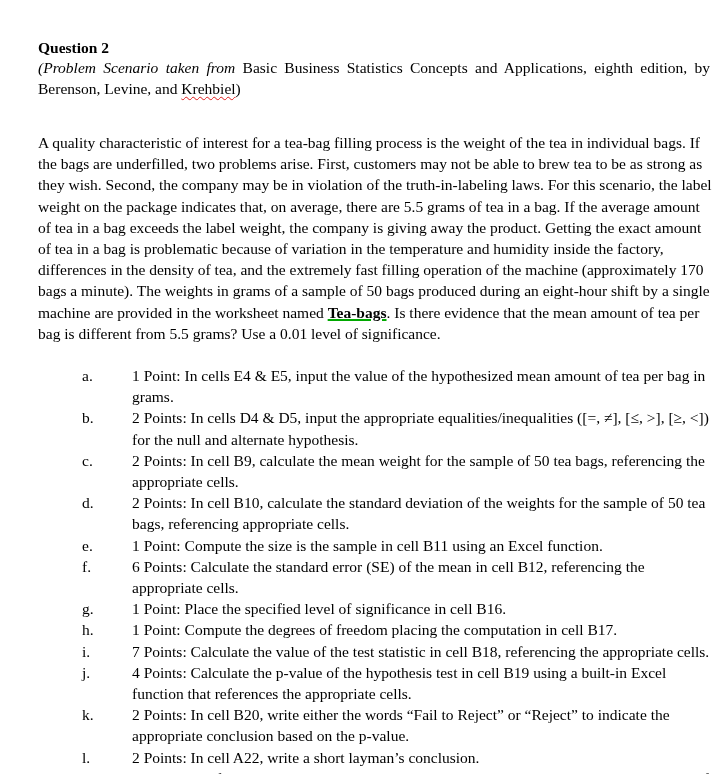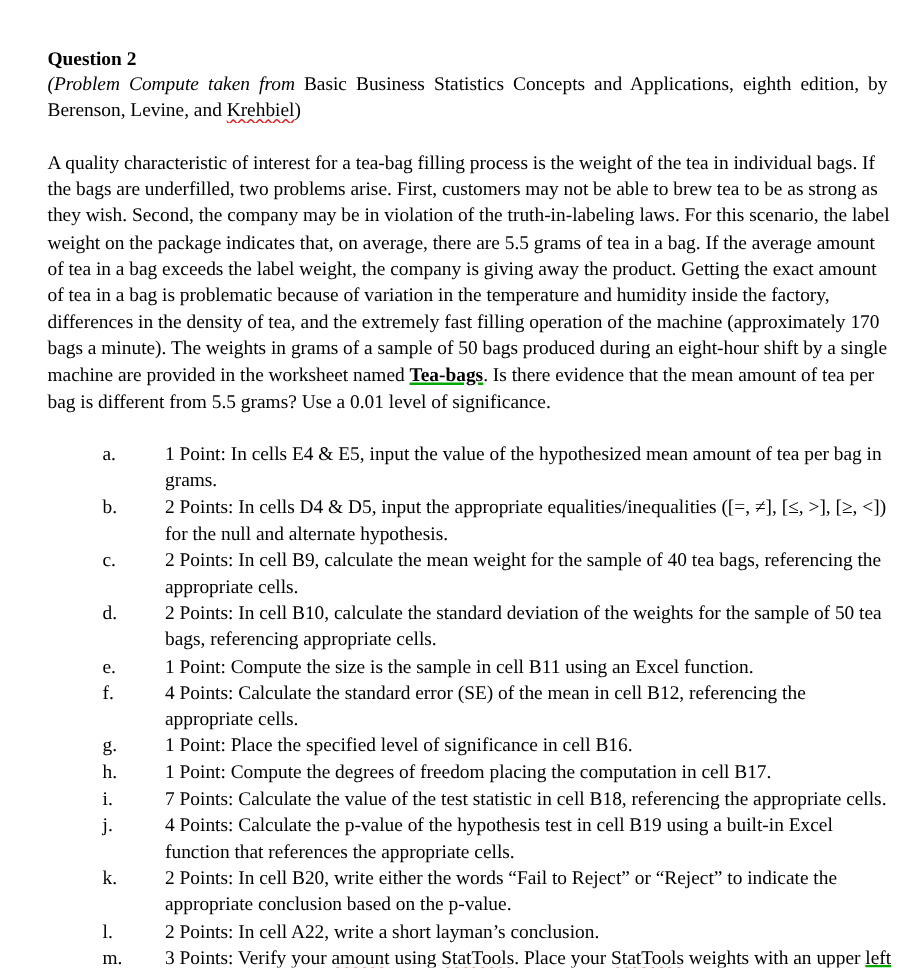"(Problem Compute taken from" span.italic { text: Compute -> Scenario }
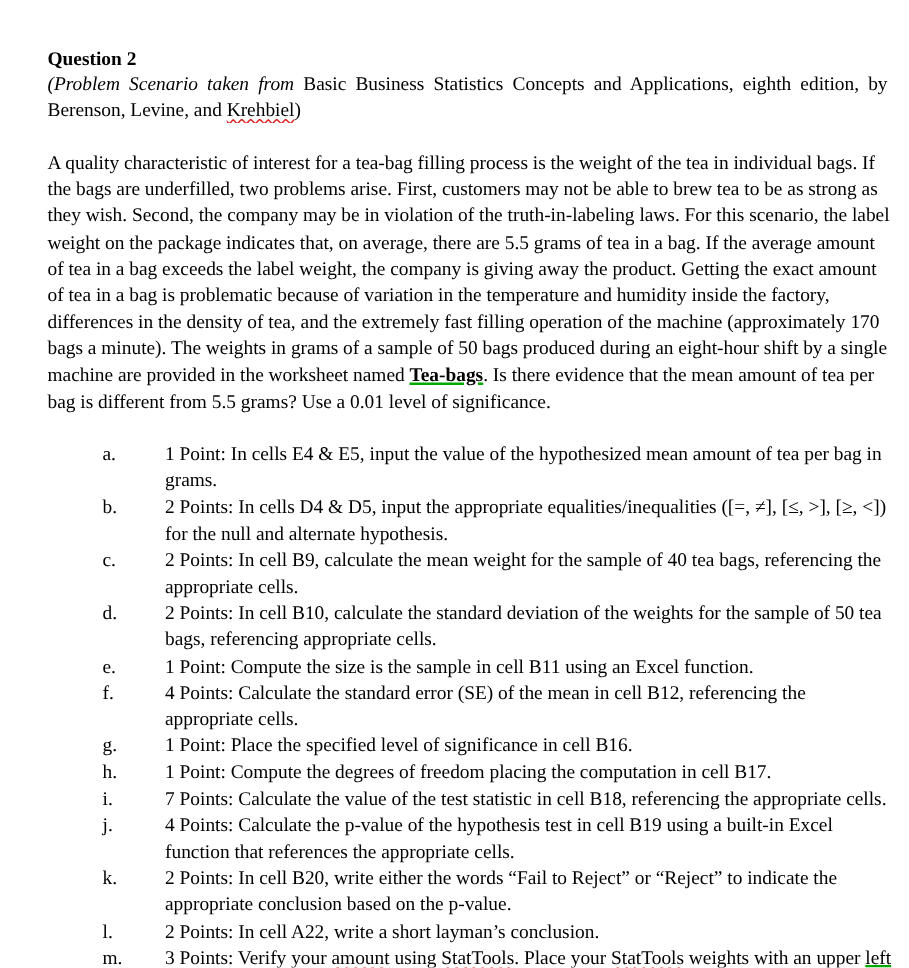"A quality characteristic of interest" .intro { margin: 21px 0 0 0 -> 33px 0 0 0 }
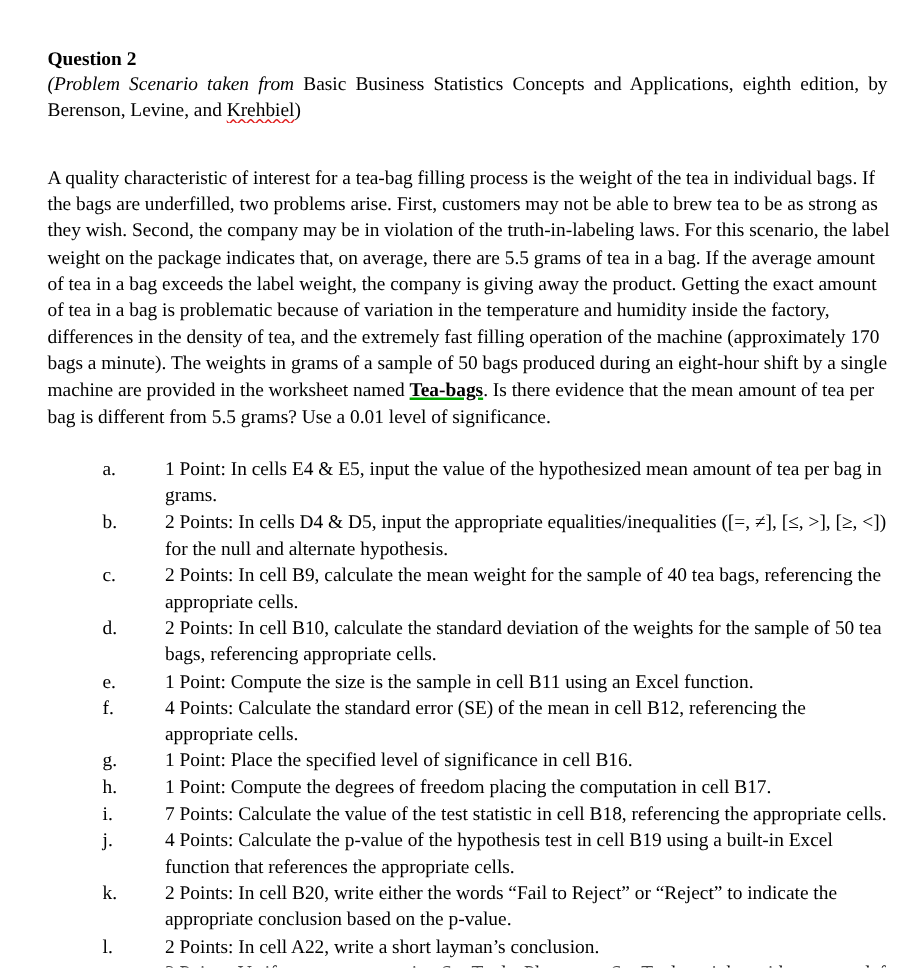"2 Points: In cell B9," span.task-text { text: 40 -> 50 }
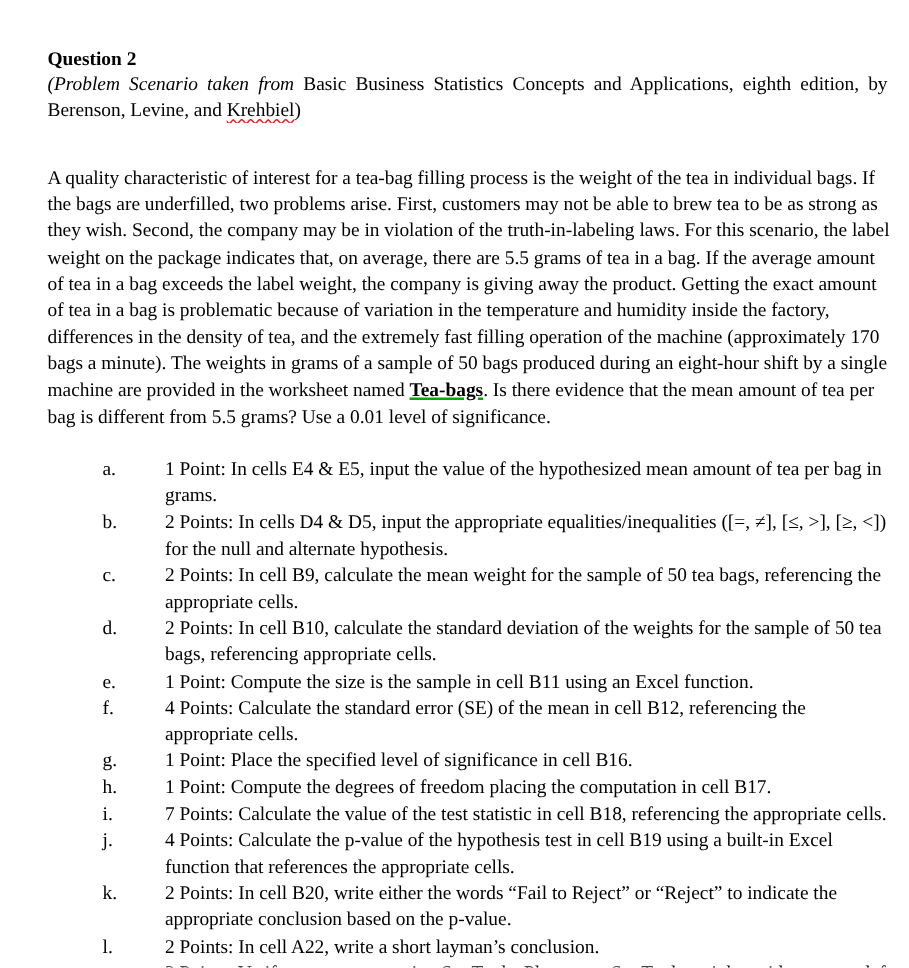"4 Points: Calculate the standard" span.task-text { text: 4 -> 6 }
